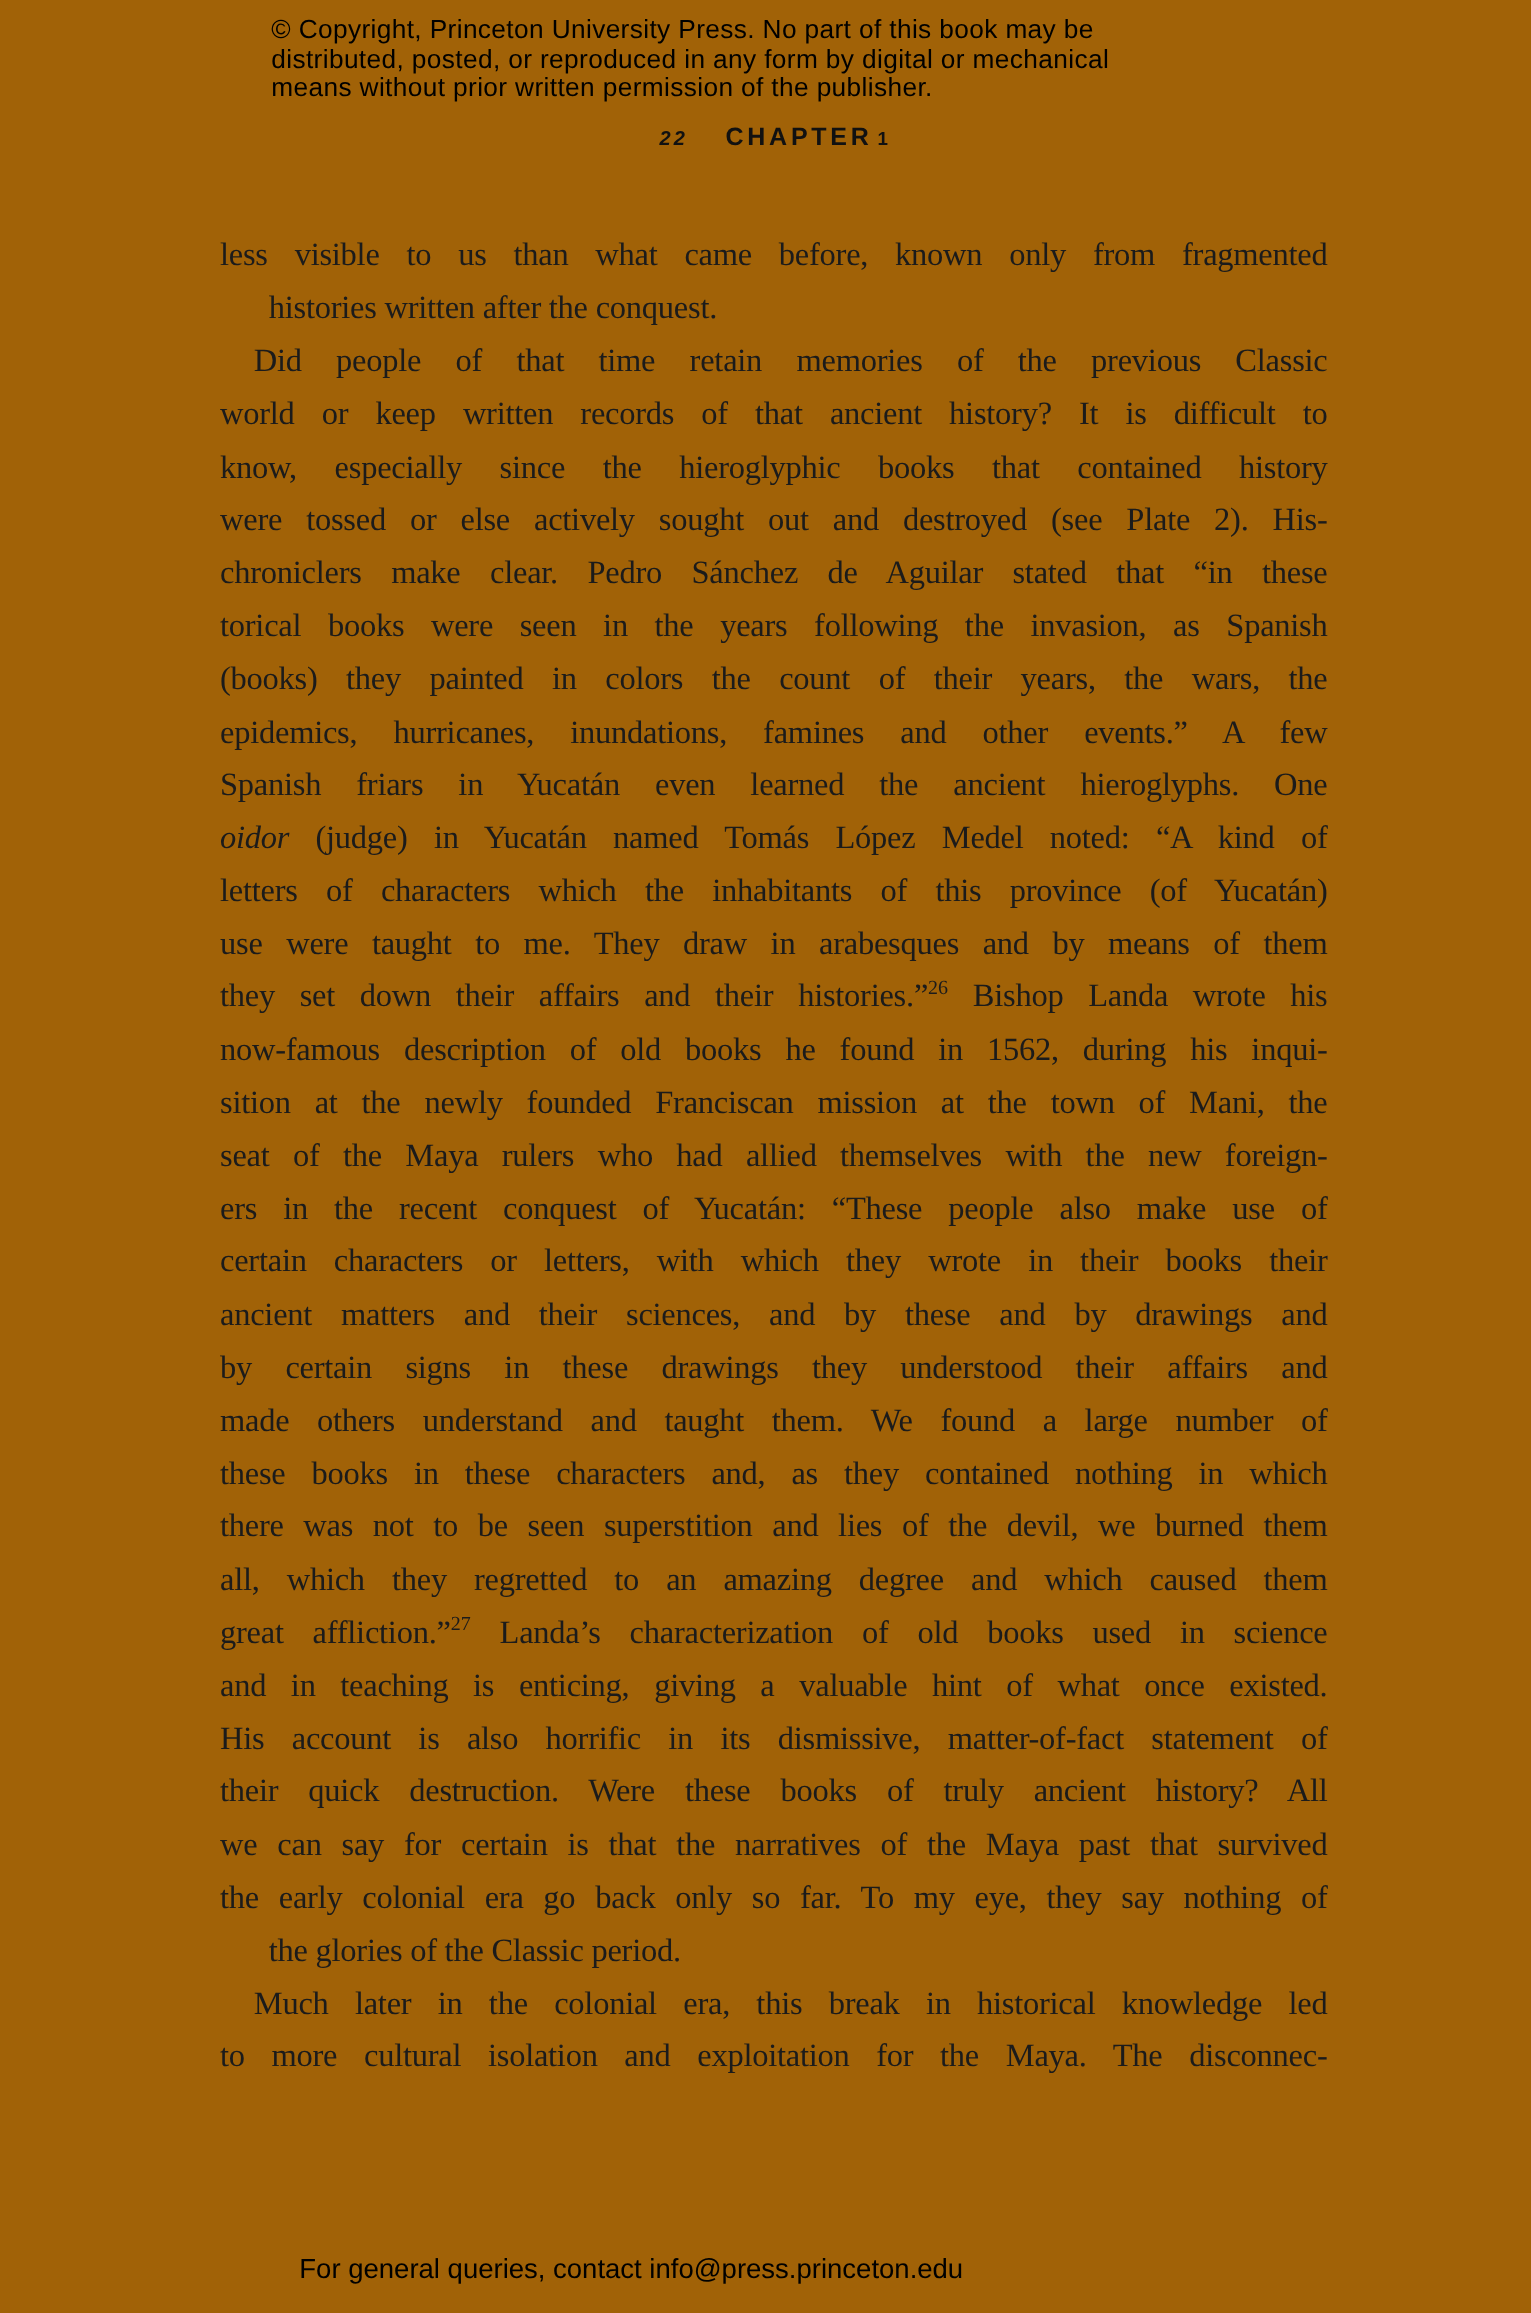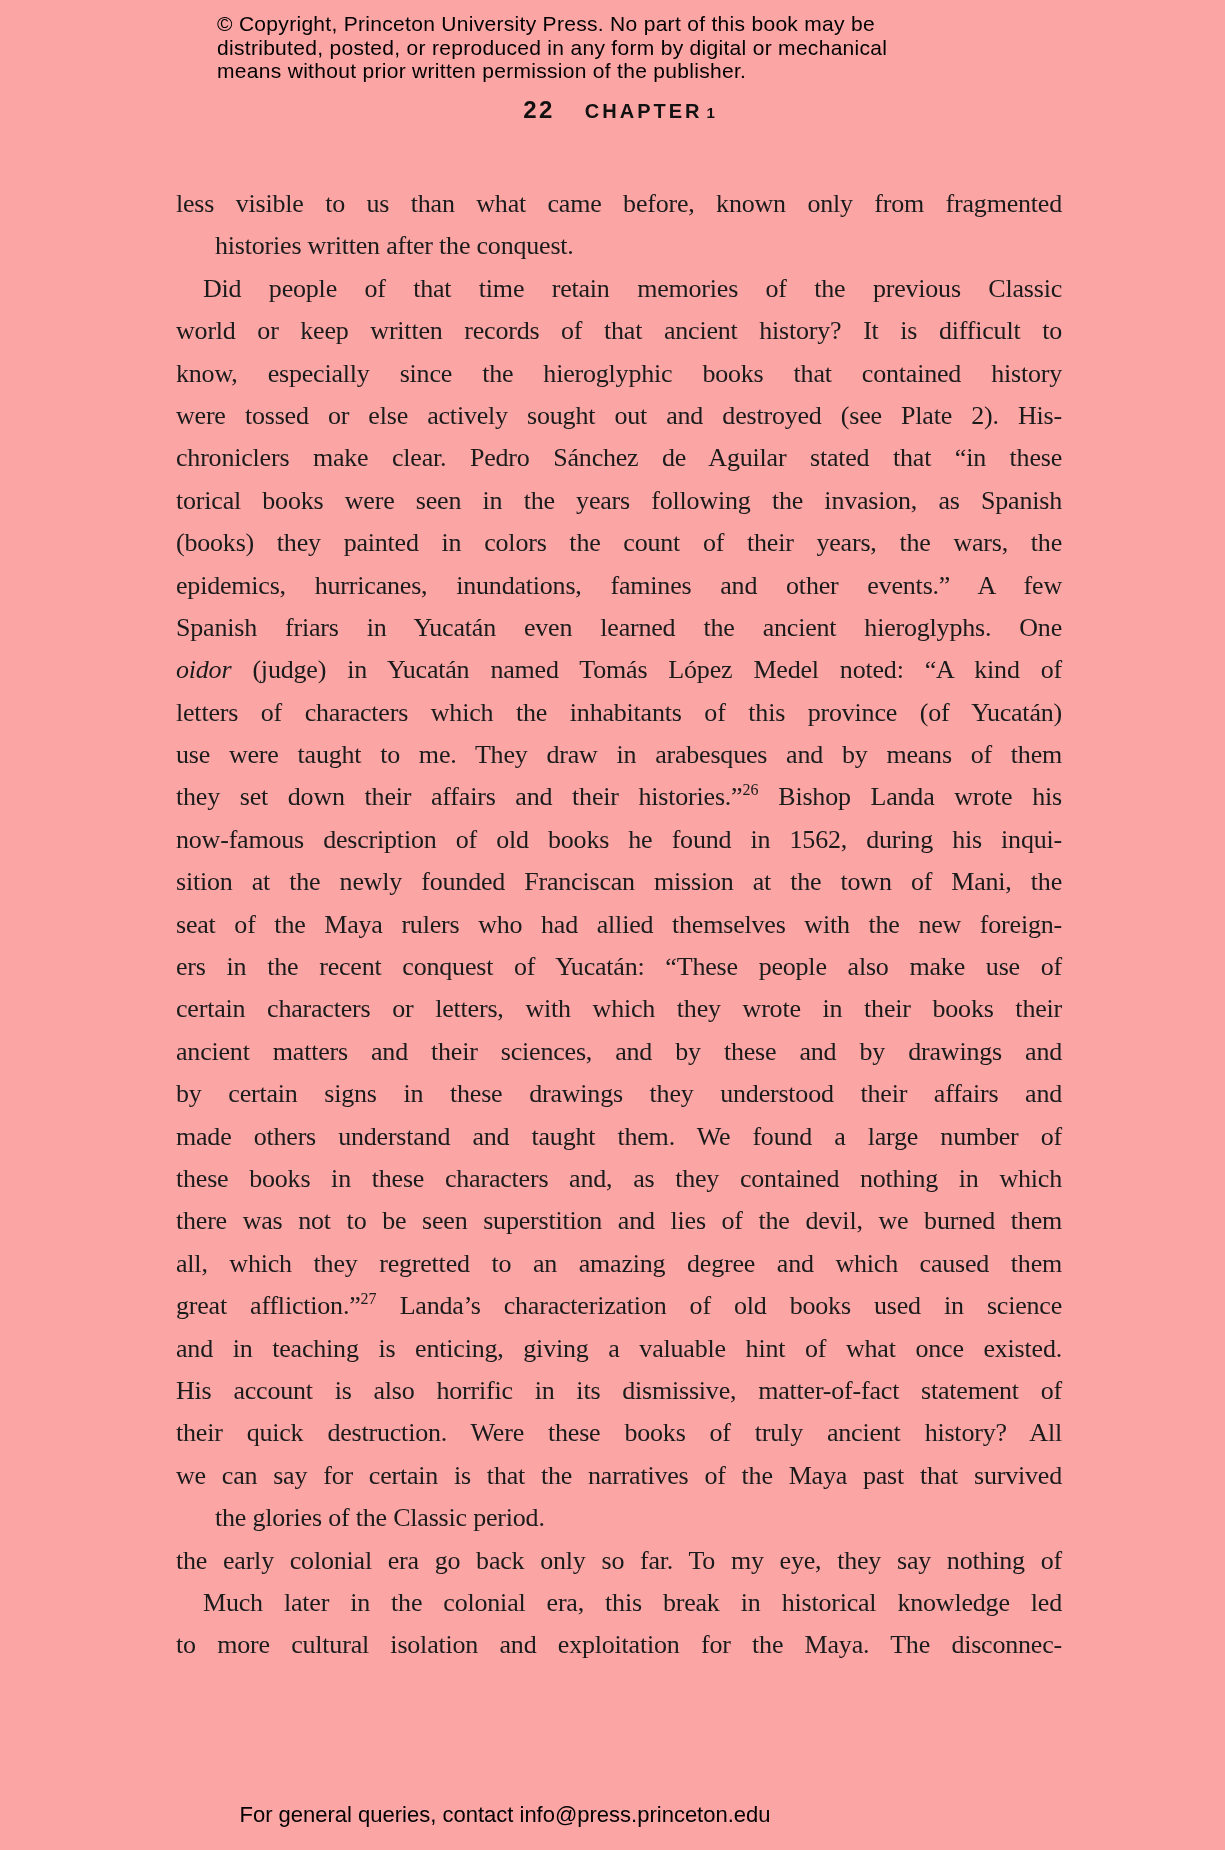"© Copyright, Princeton University Press." .page { background: #fca5a5 -> #a16207 }
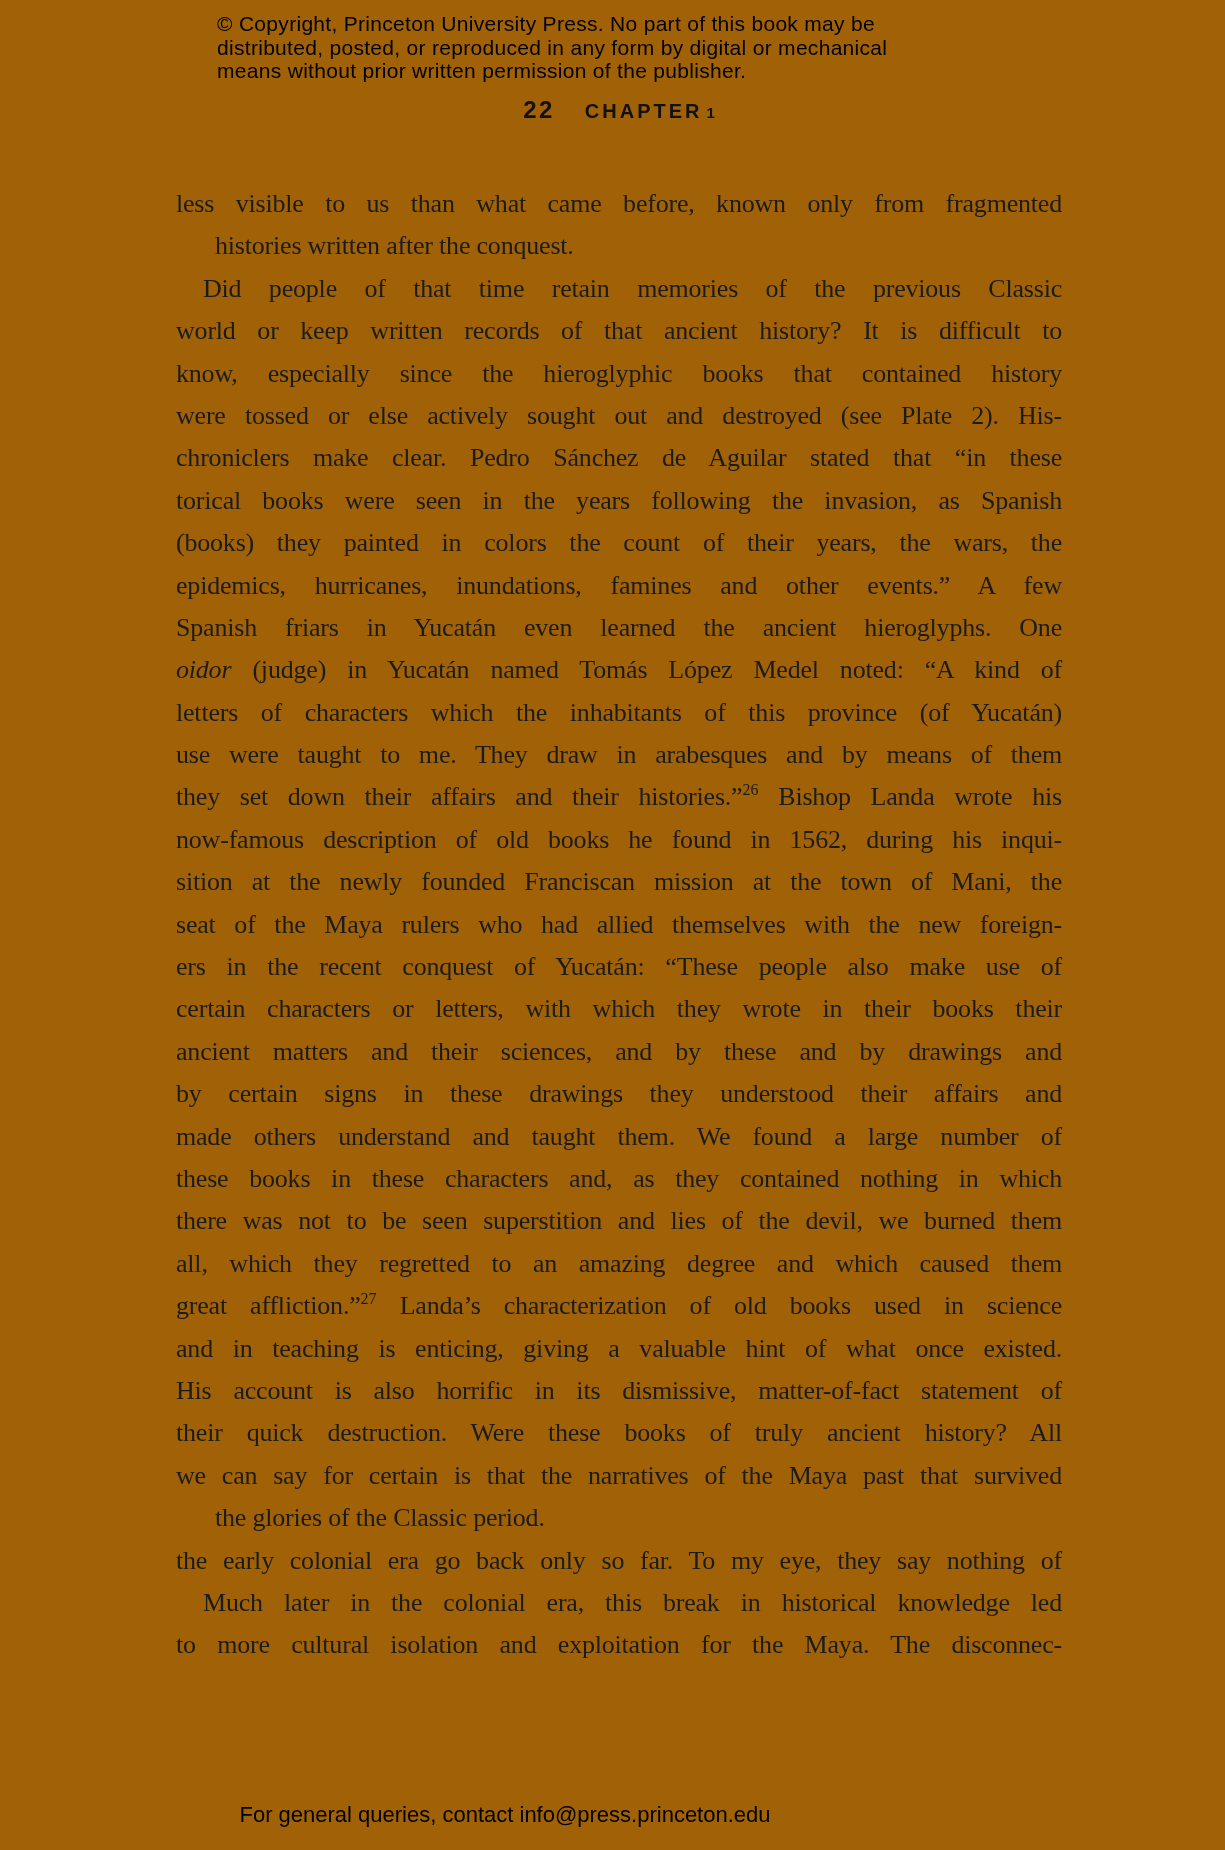"22" .running-head .pagenum { font-size: 24px -> 16px; font-style: none -> italic }
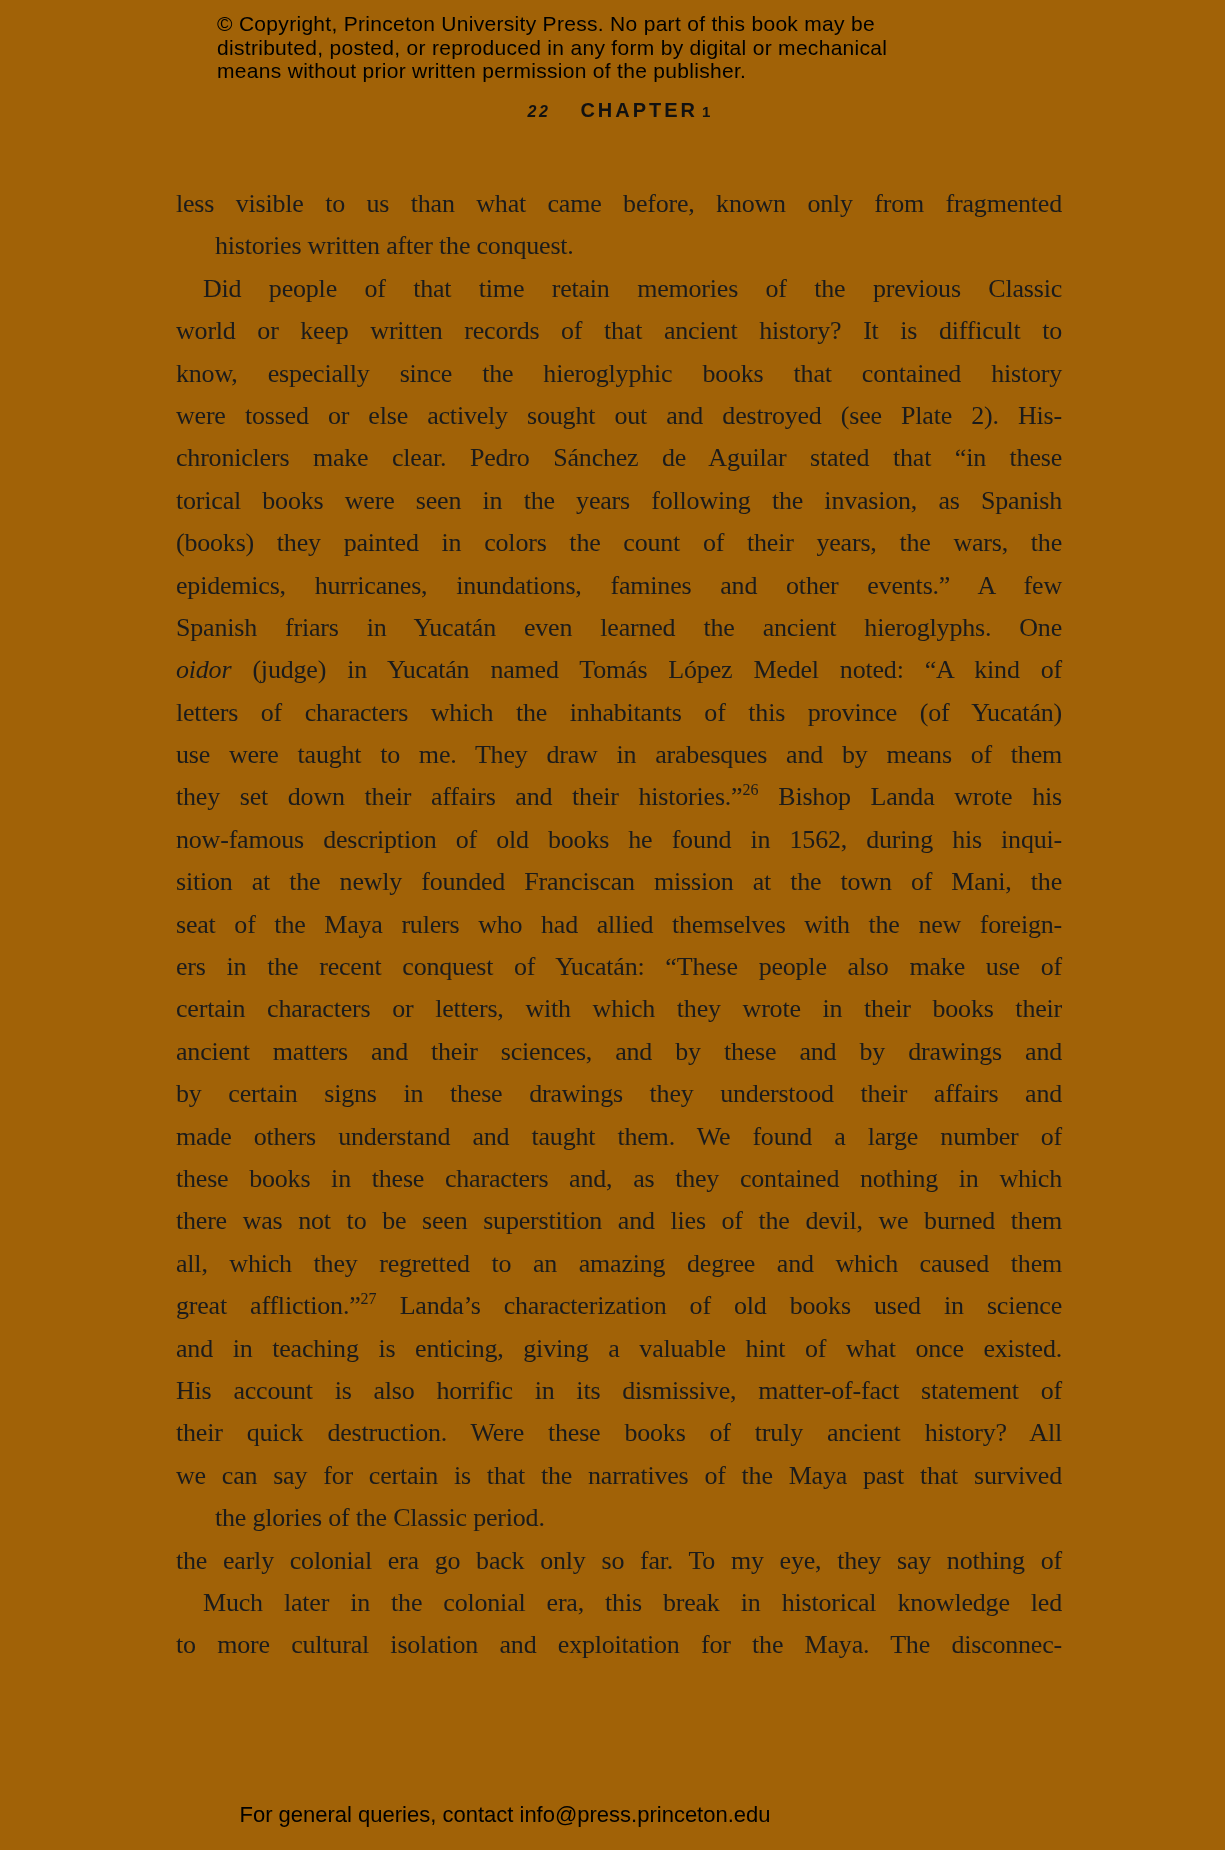"the glories of the Classic" div.line { order: before "the early colonial era go" -> after "the early colonial era go" }
